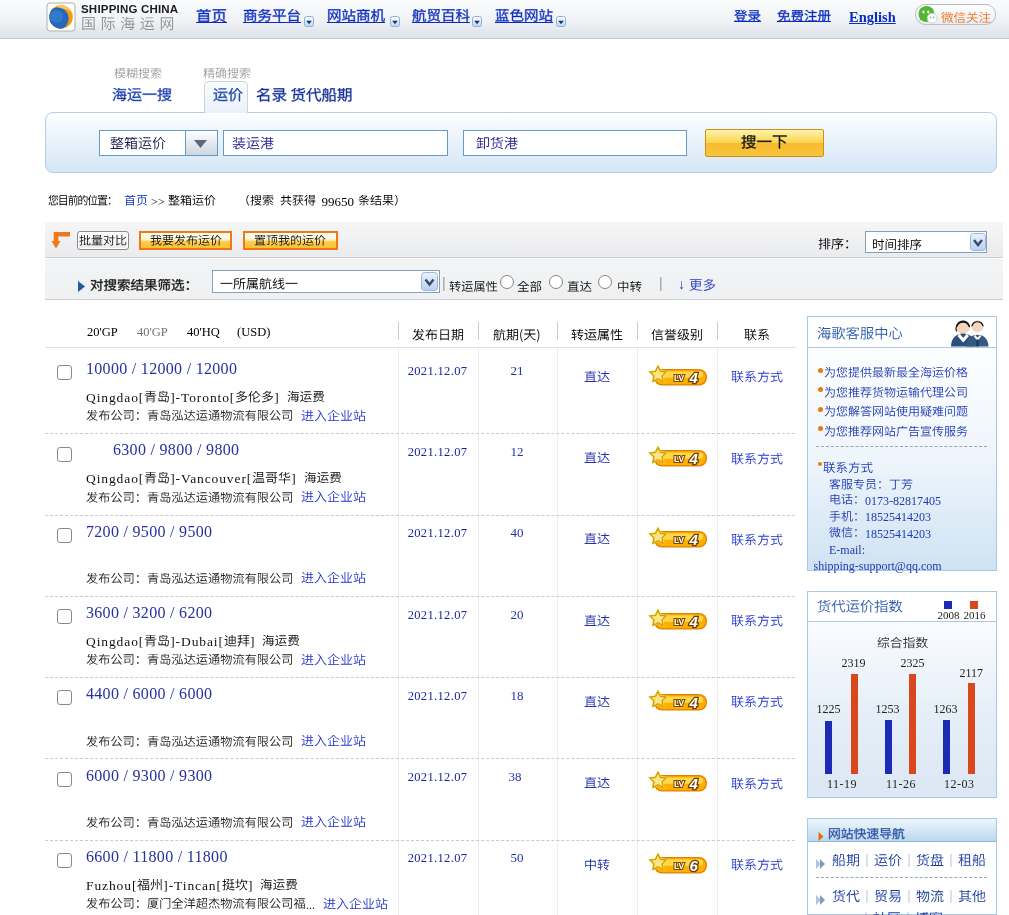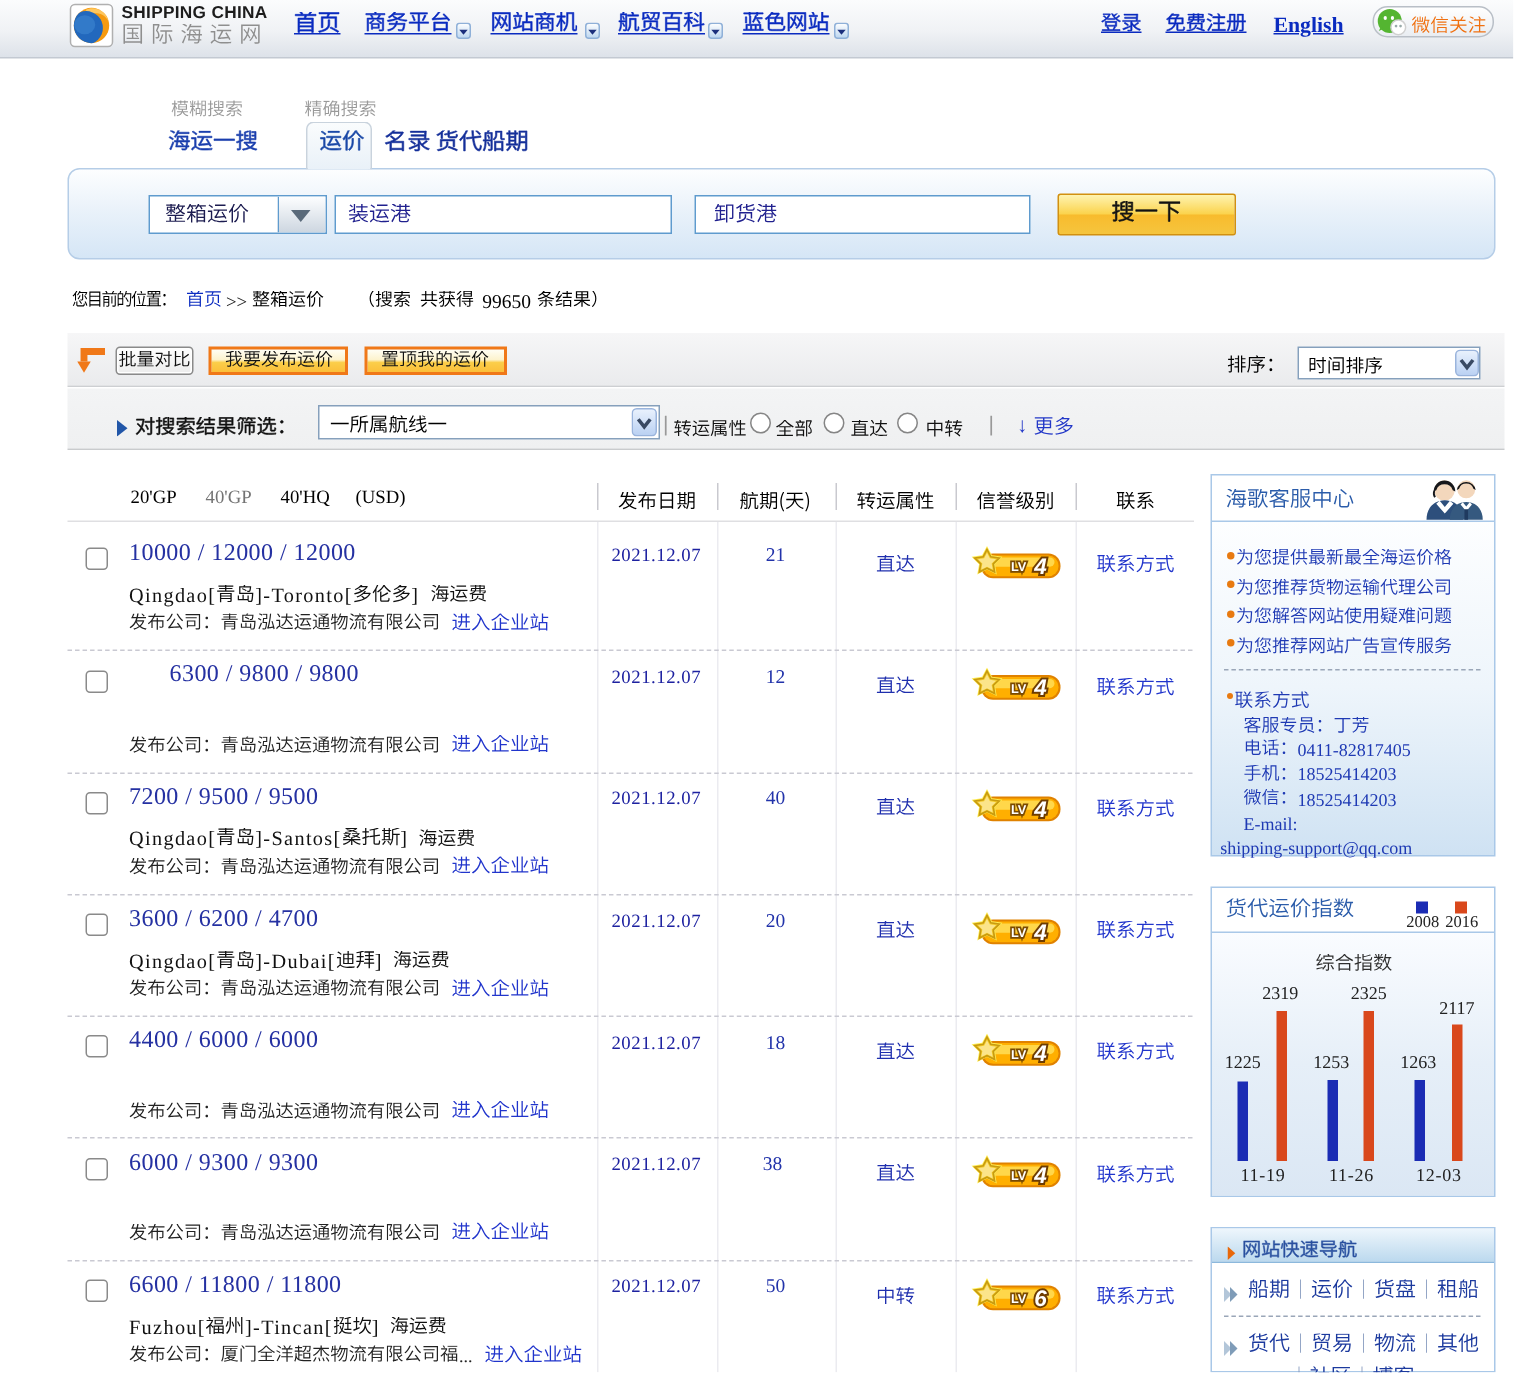"Qingdao[ ]-Vancouver[ ]" div { html: none -> <div><span>Qingdao[</span><svg> <g> <use></use> <use></use> </g> </svg><span>]-Vancouver[</span><svg> <g> <use></use> <use></use> <use></use> </g> </svg><span>]</span><span></span><svg> <g> <use></use> <use></use> <use></use> </g> </svg></div> }
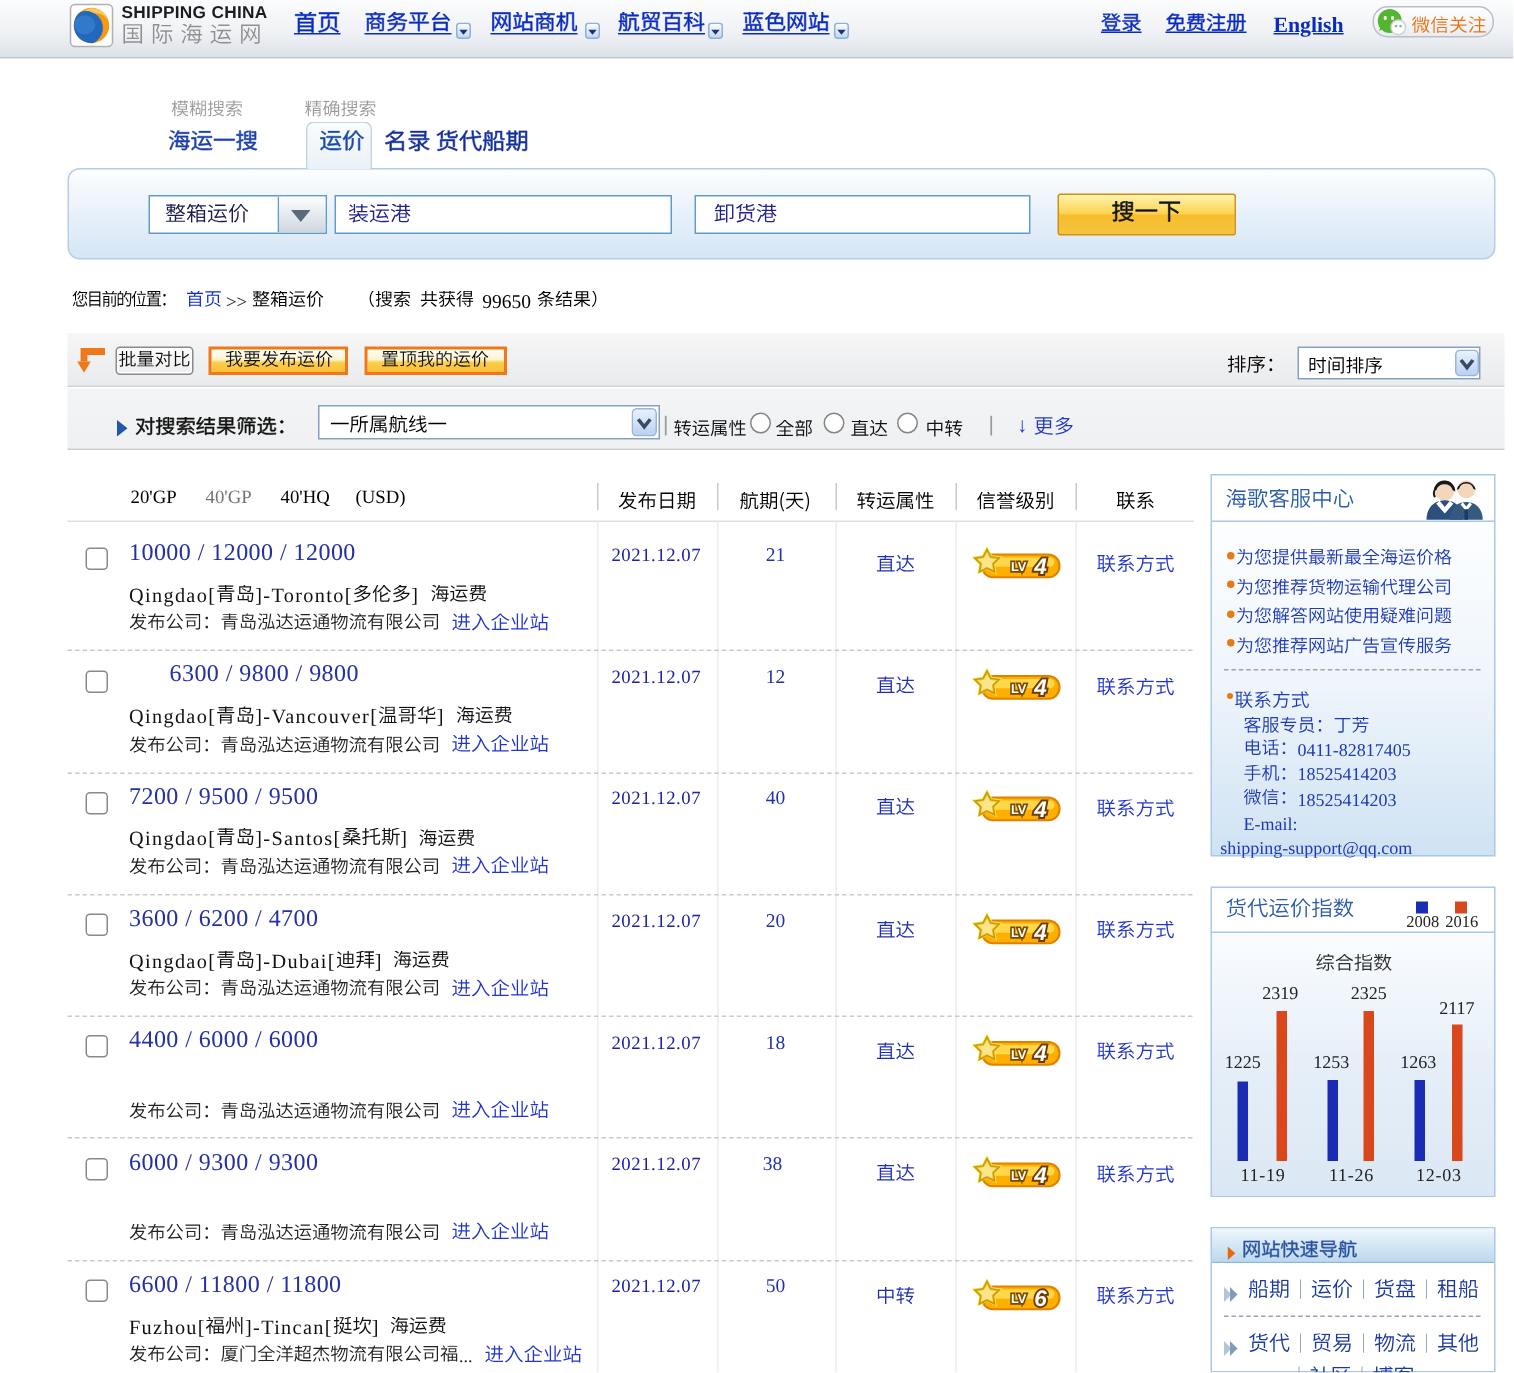"0411-82817405" span { text: 0411-82817405 -> 0173-82817405 }
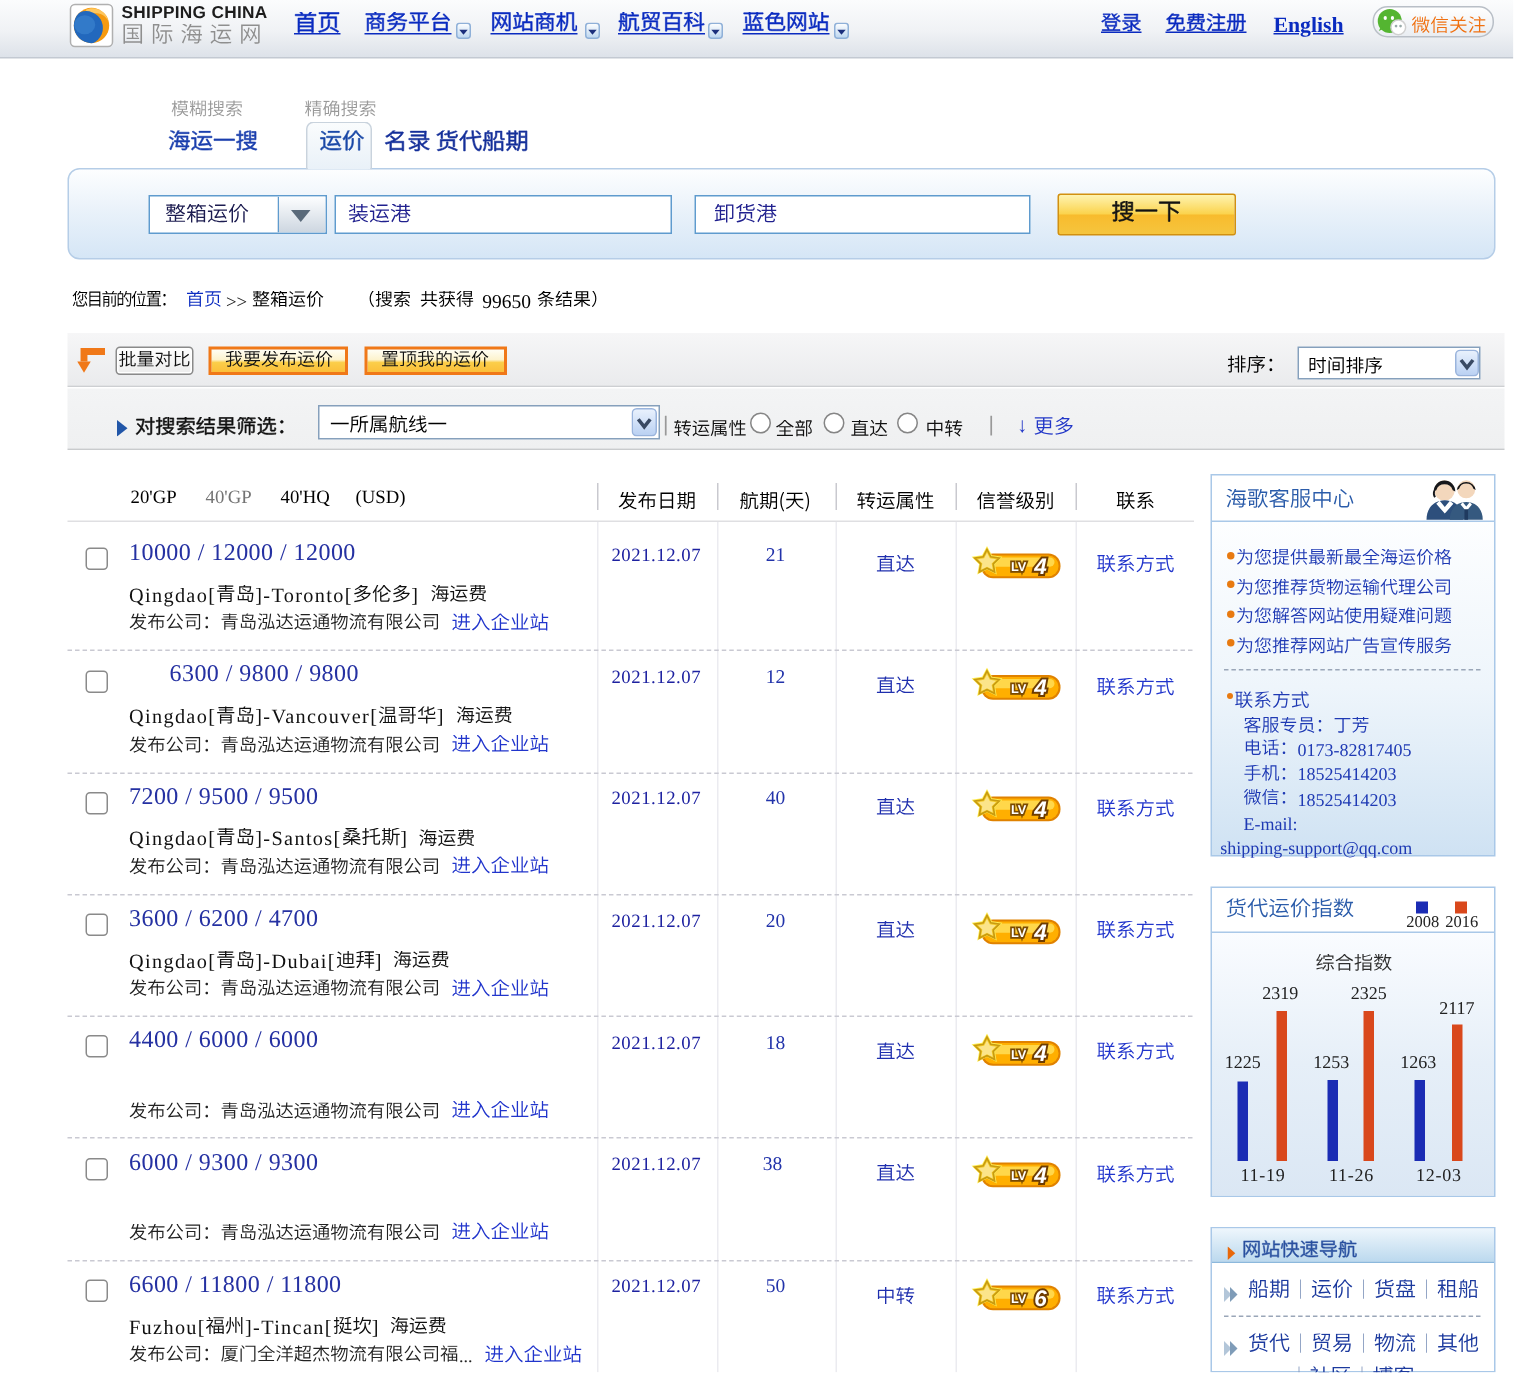"Qingdao[ ]-Santos[ ]" div { html: <div><span>Qingdao[</span><svg> <g> <use></use> <use></use> </g> </svg><span>]-Santos[</span><svg> <g> <use></use> <use></use> <use></use> </g> </svg><span>]</span><span></span><svg> <g> <use></use> <use></use> <use></use> </g> </svg></div> -> none }
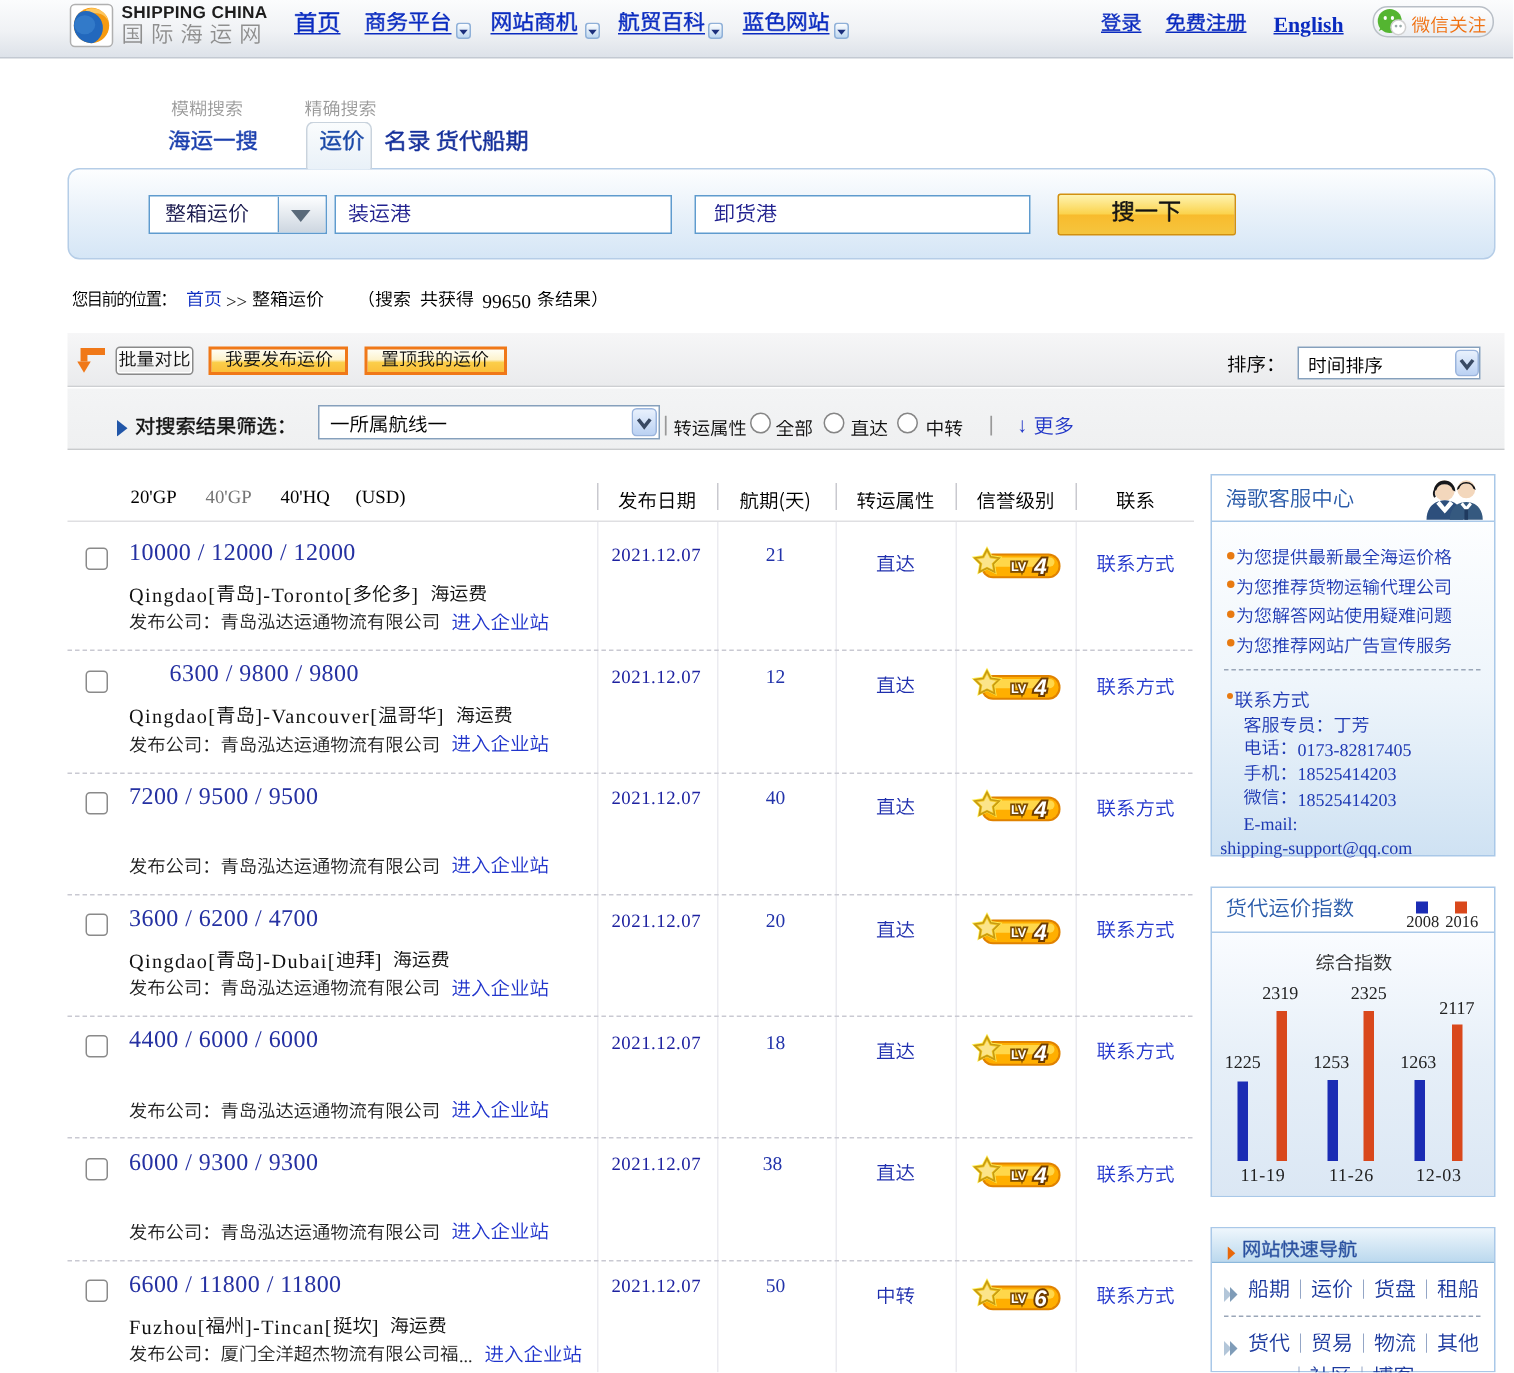"3600 / 6200 / 4700" span { text: 6200 / 4700 -> 3200 / 6200 }
